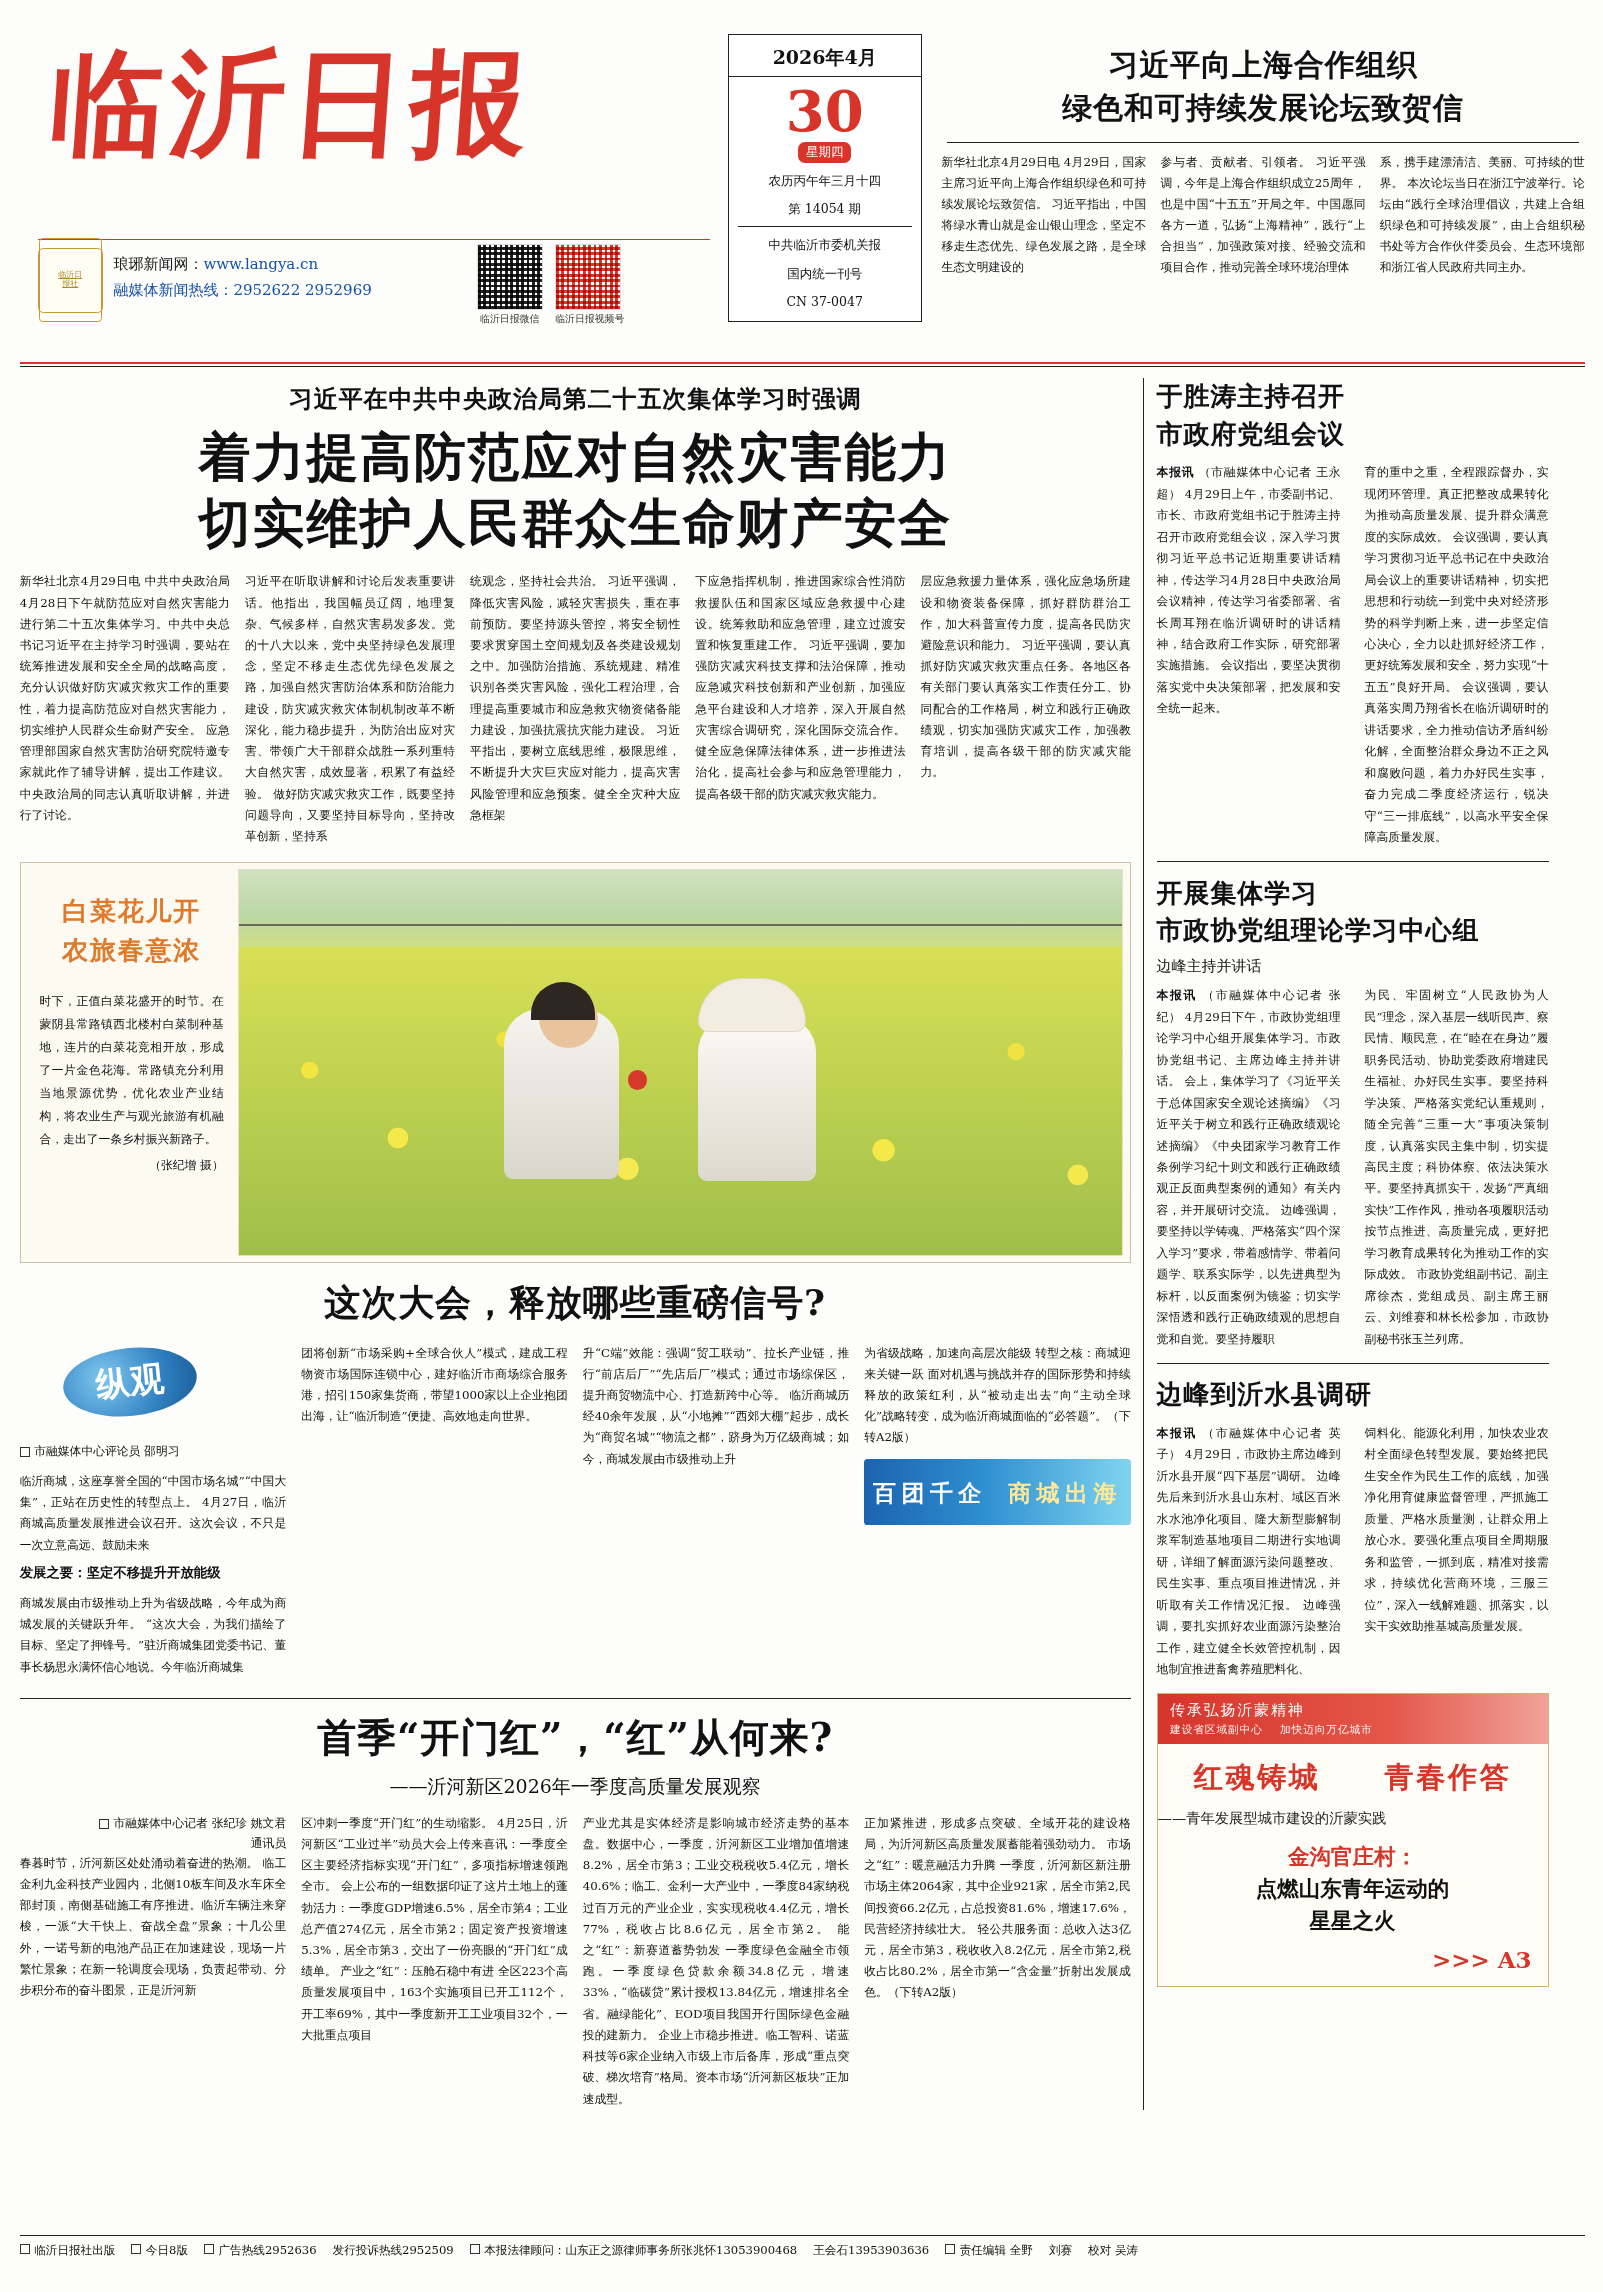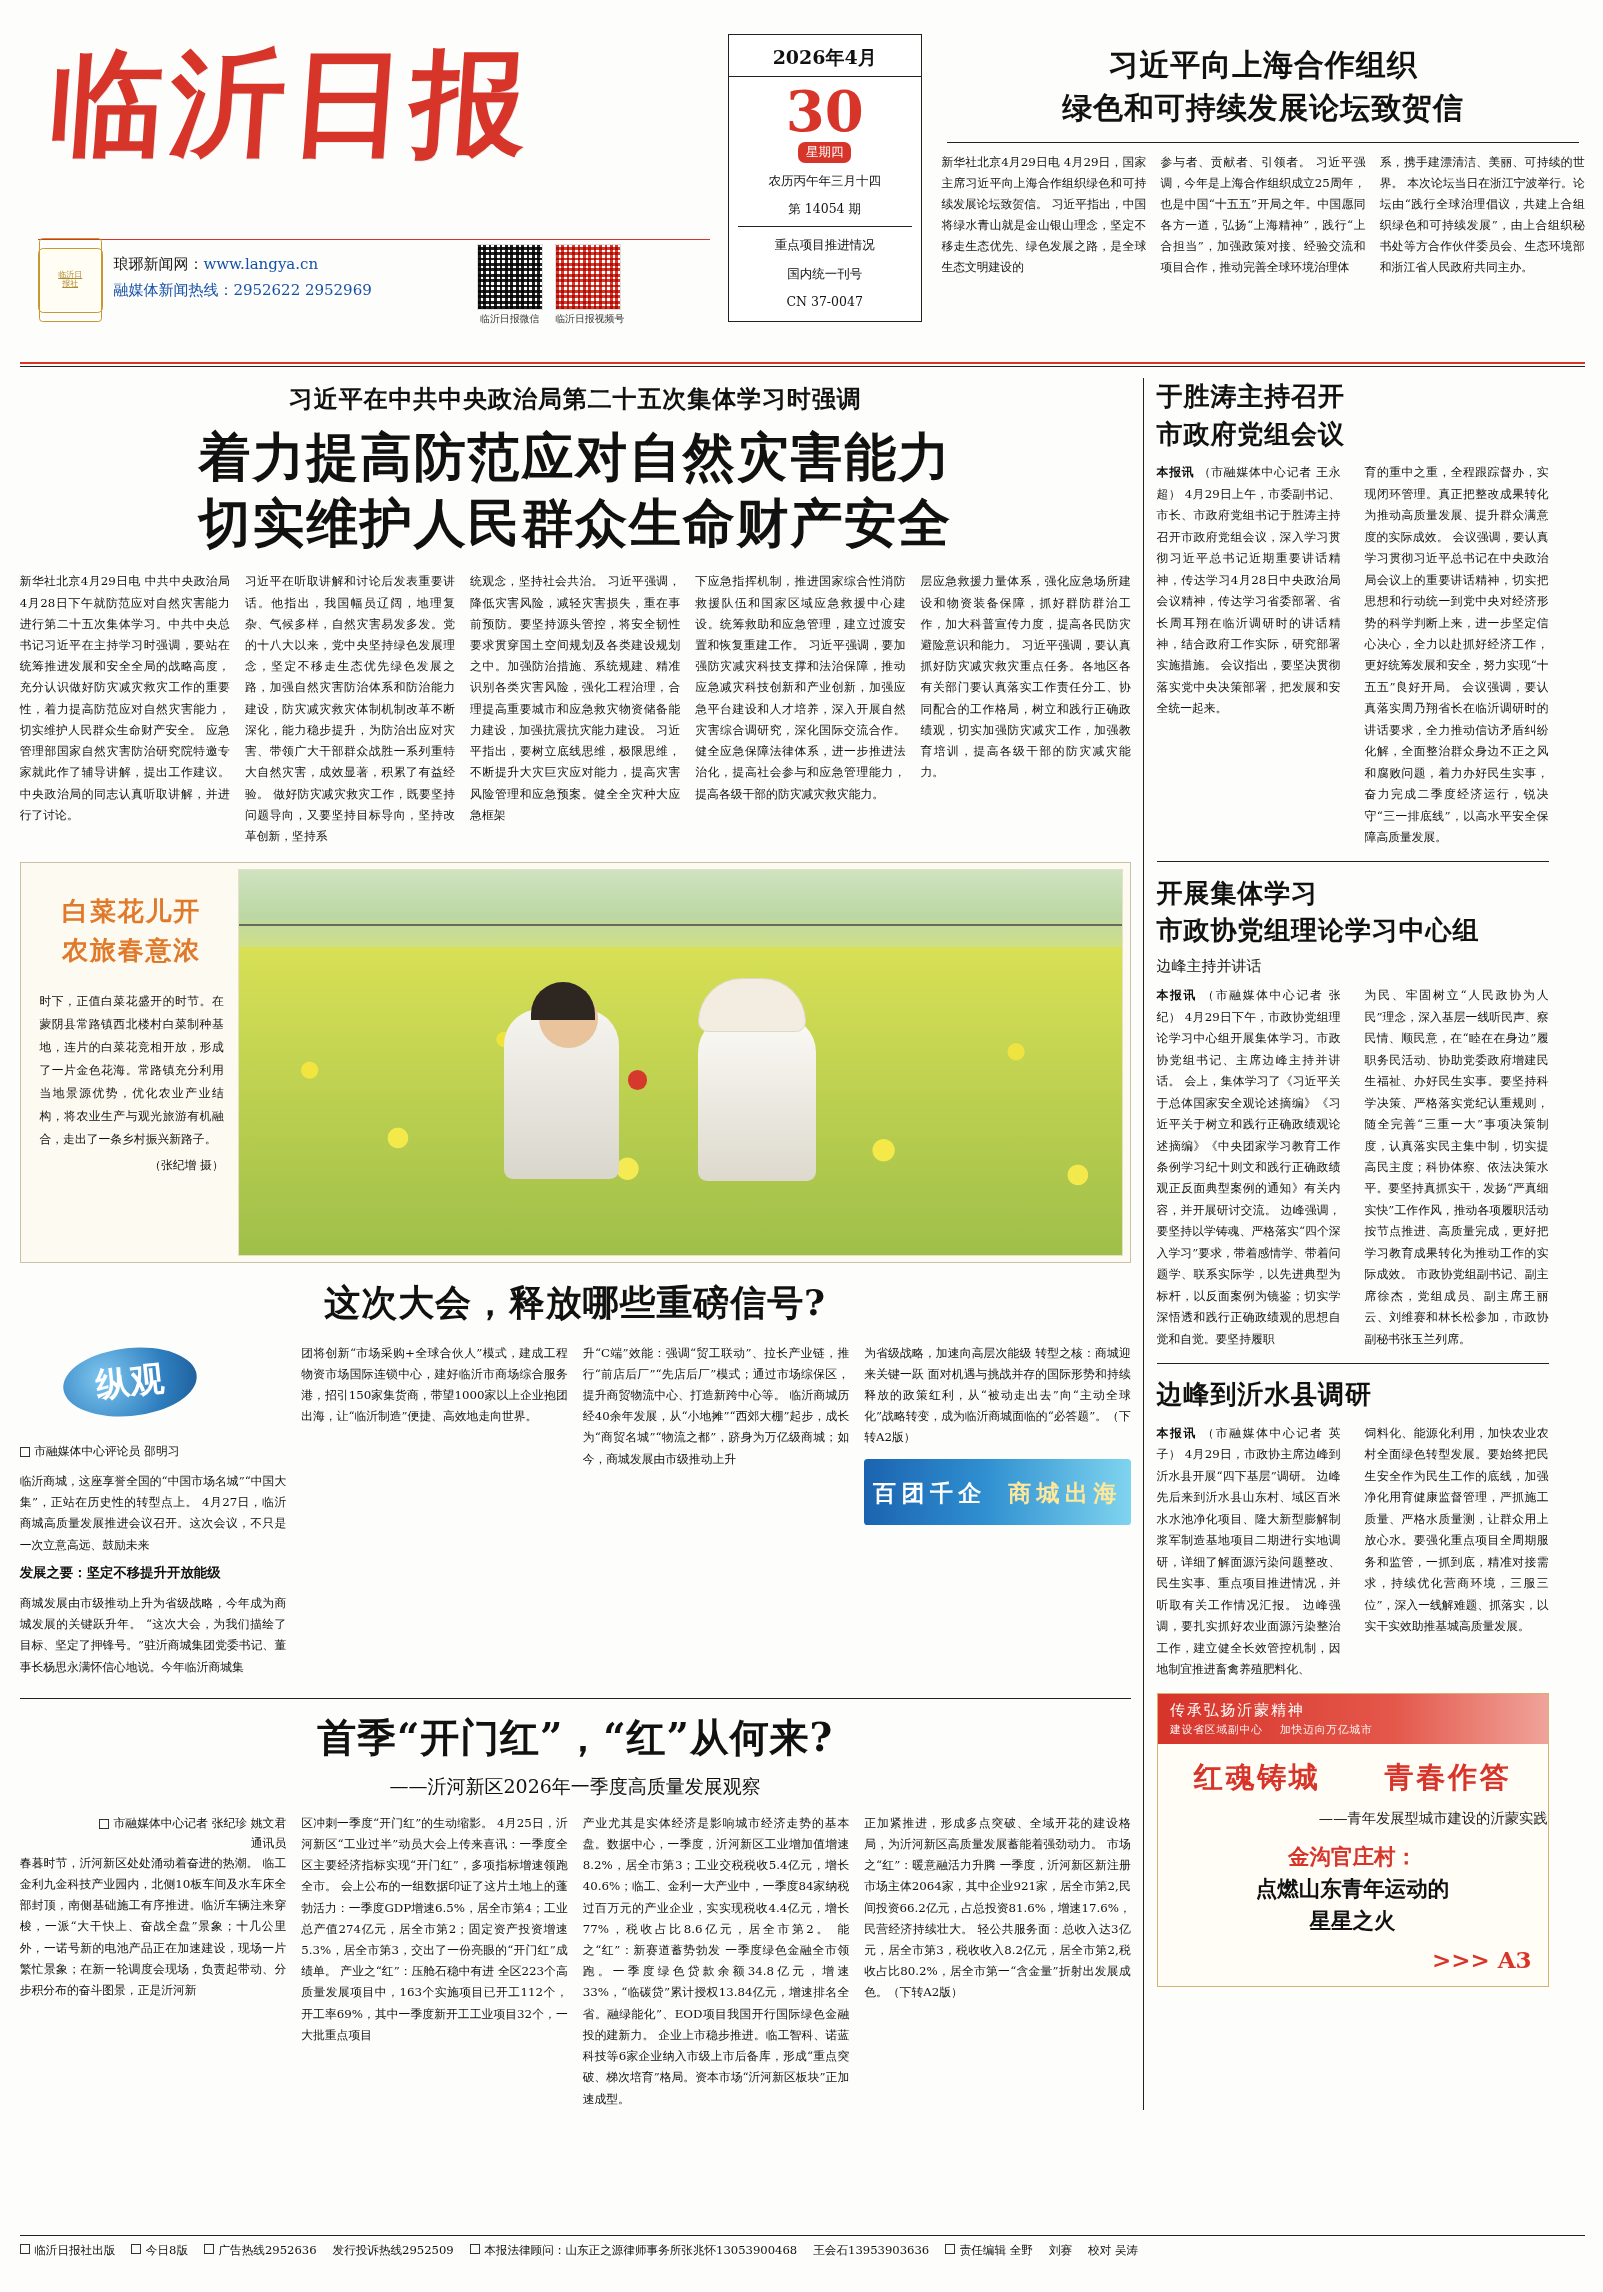"重点项目推进情况" div.db-line { text: 重点项目推进情况 -> 中共临沂市委机关报 }
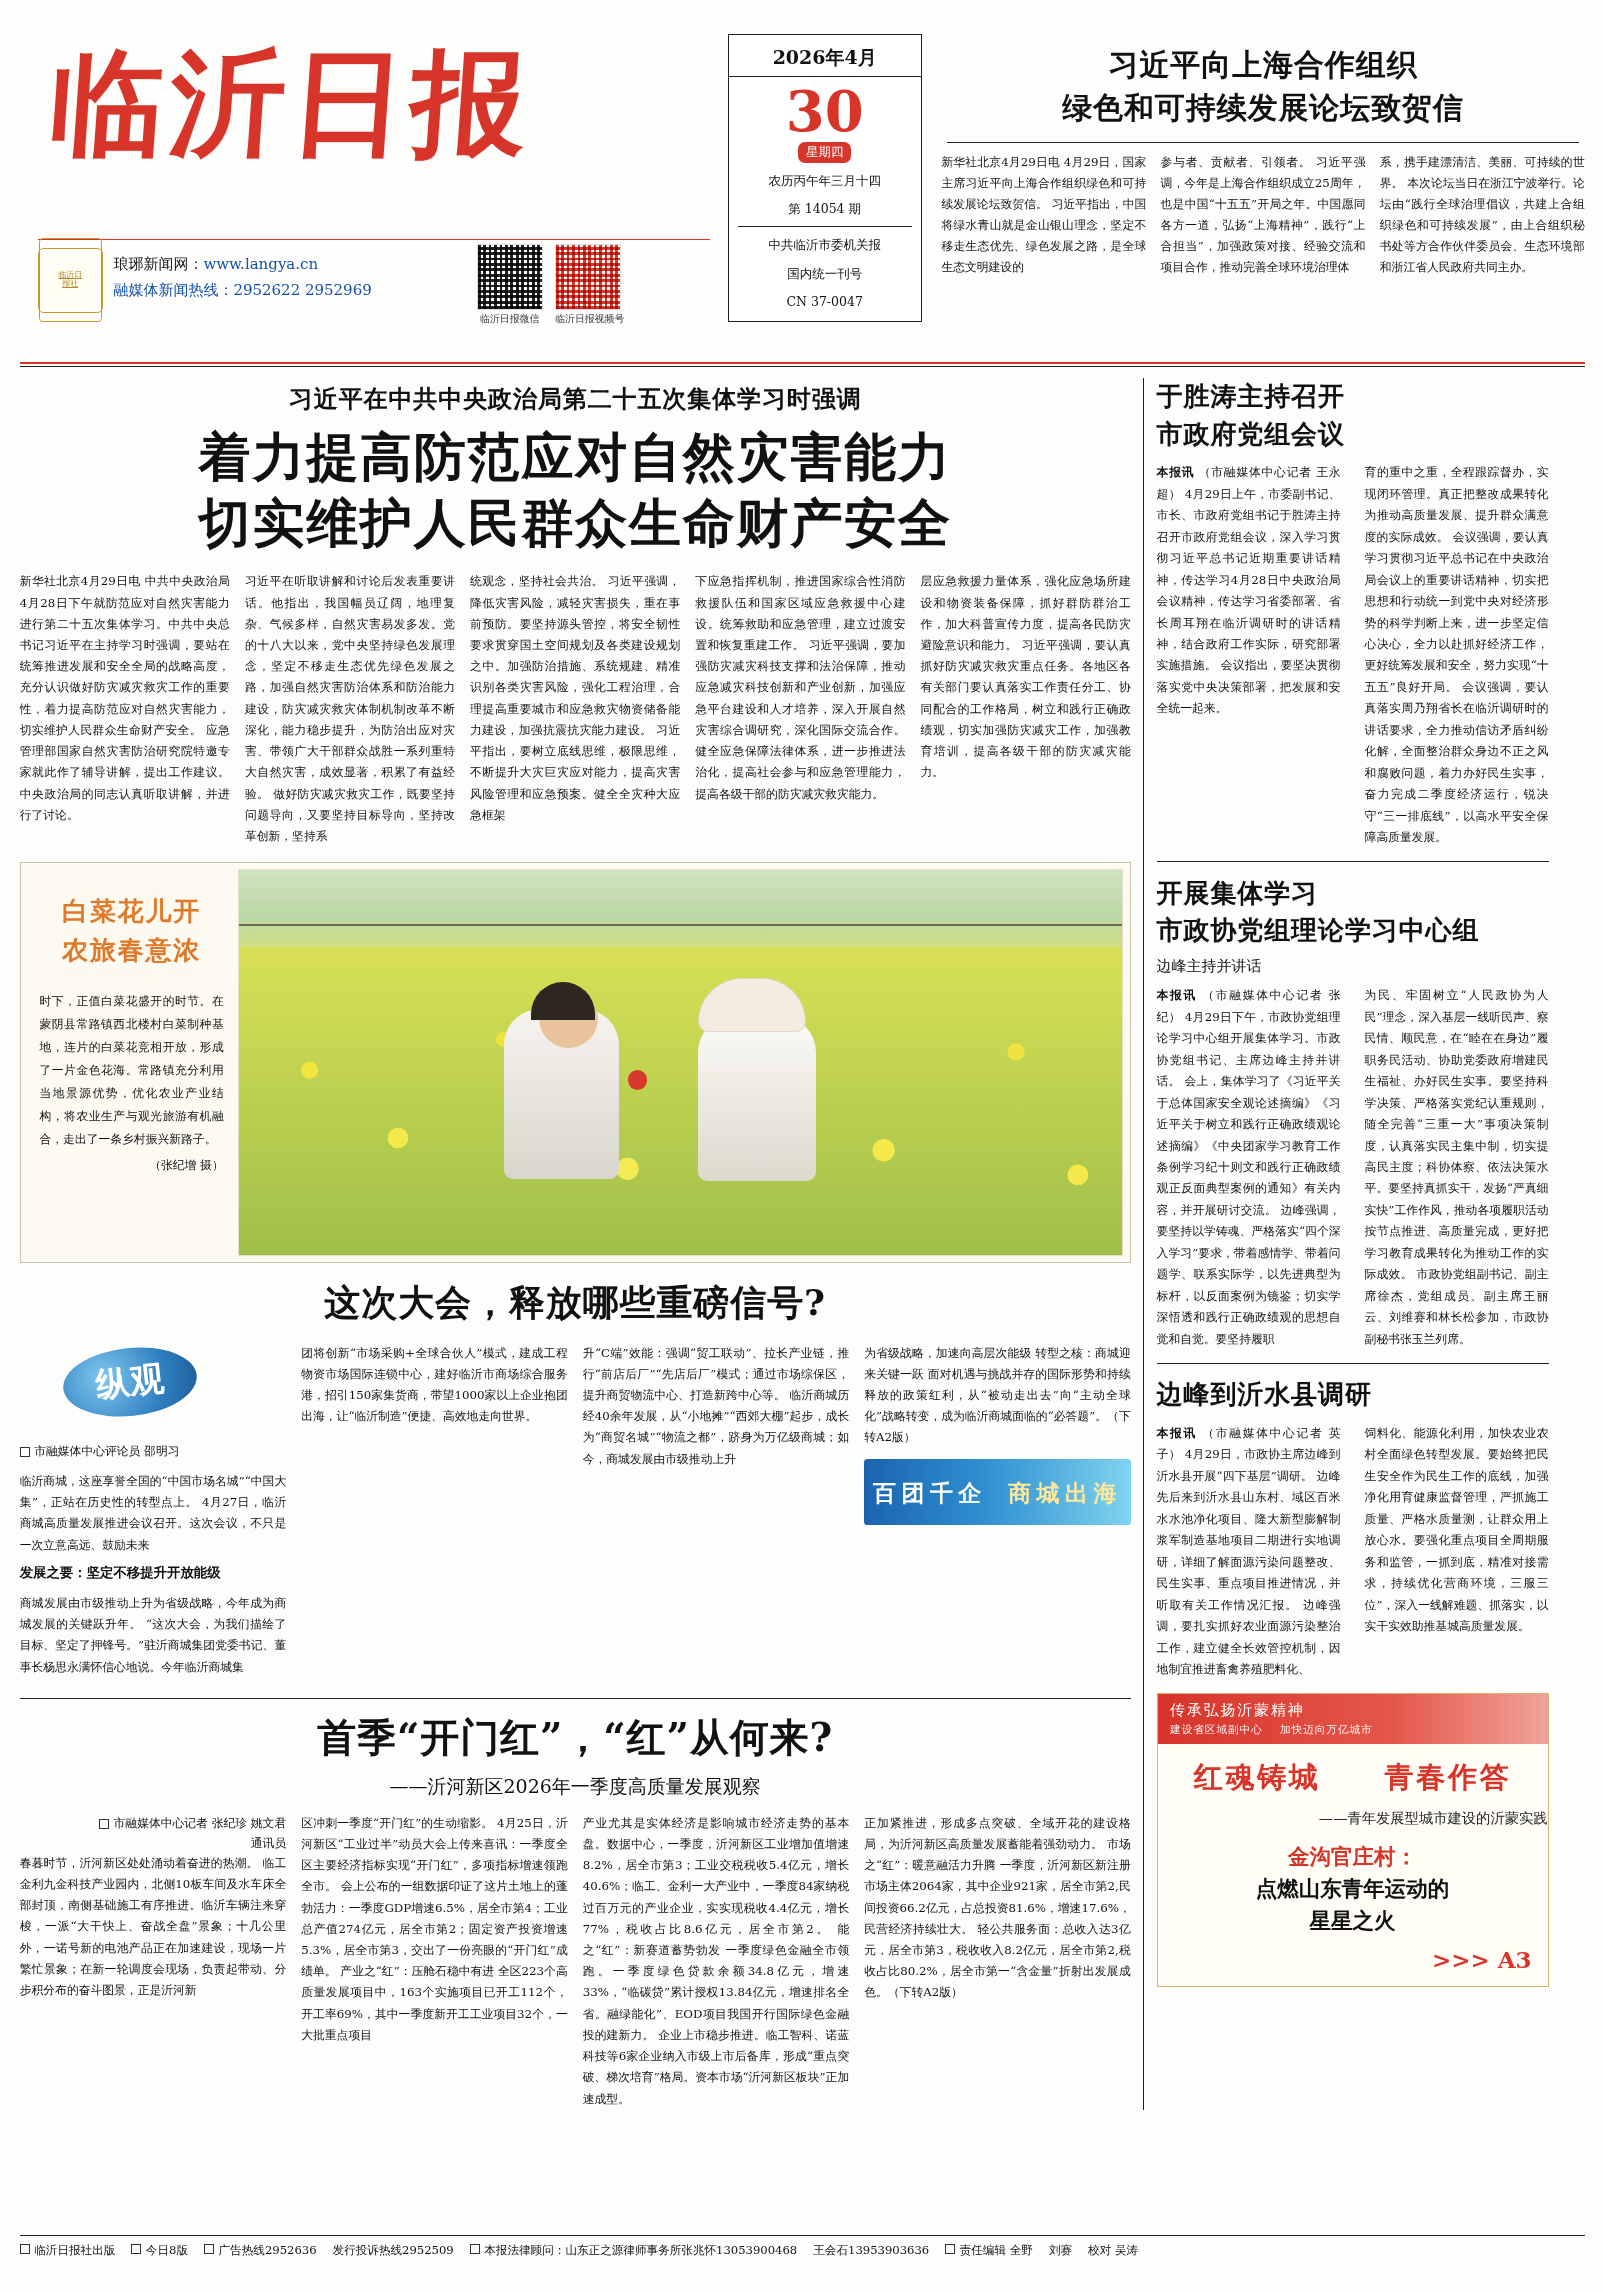"——青年发展型城市建设的沂蒙实践" .ad-h2 { text-align: right -> left }
